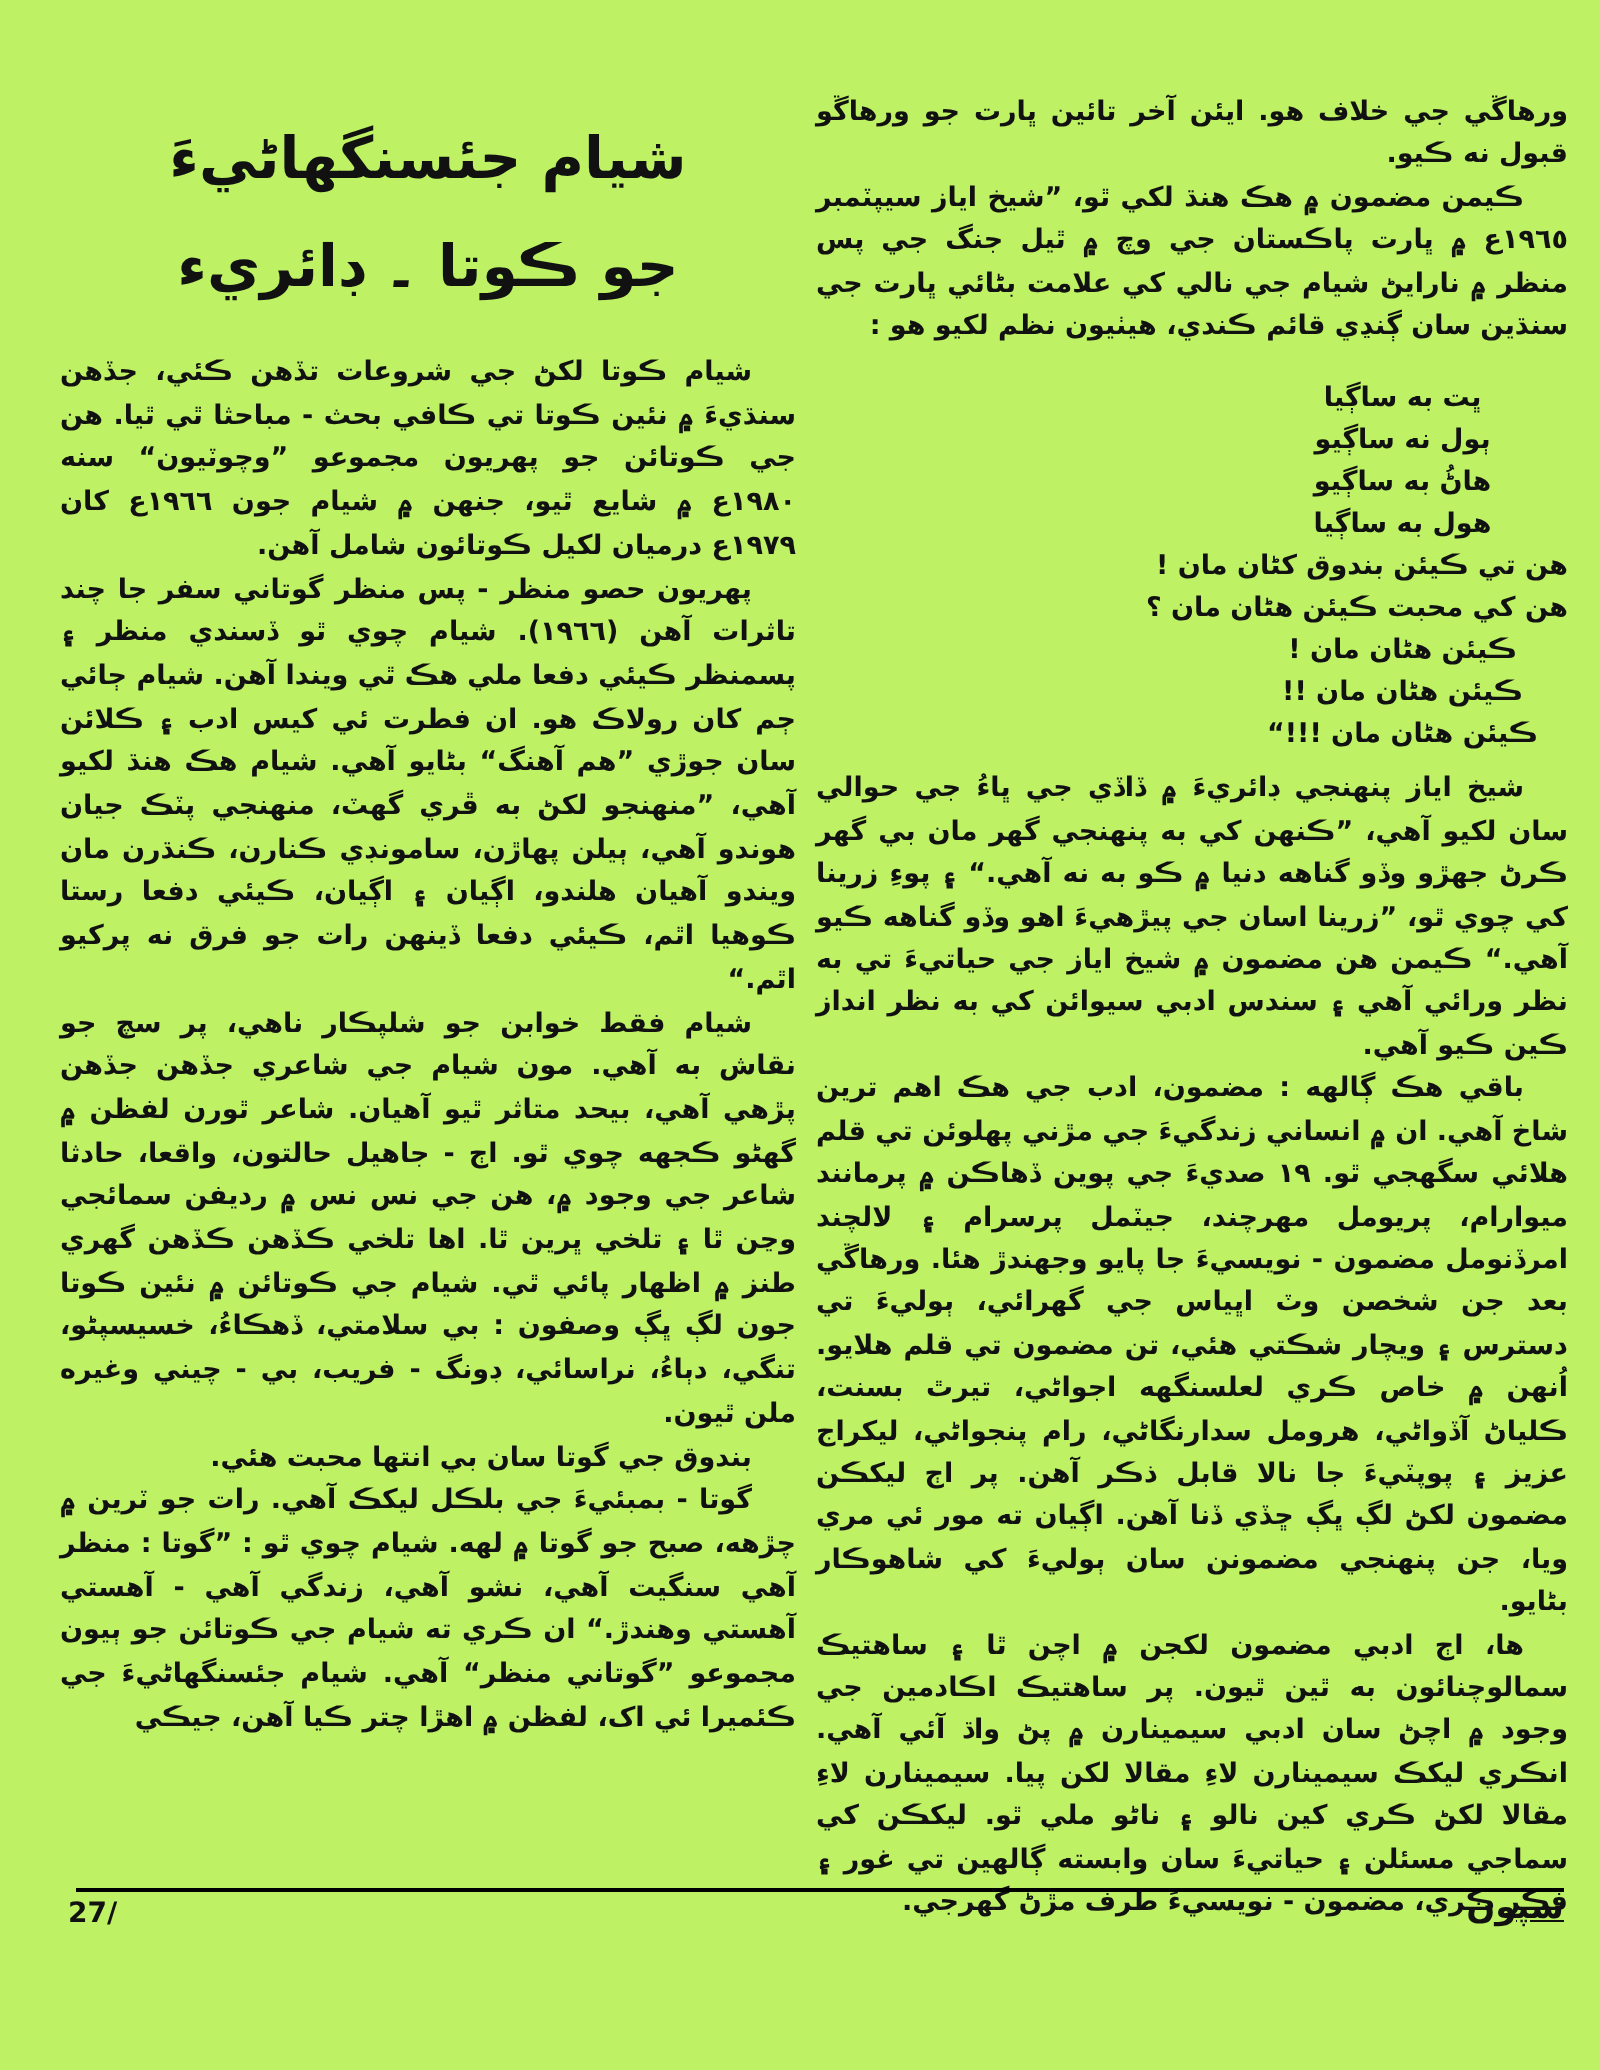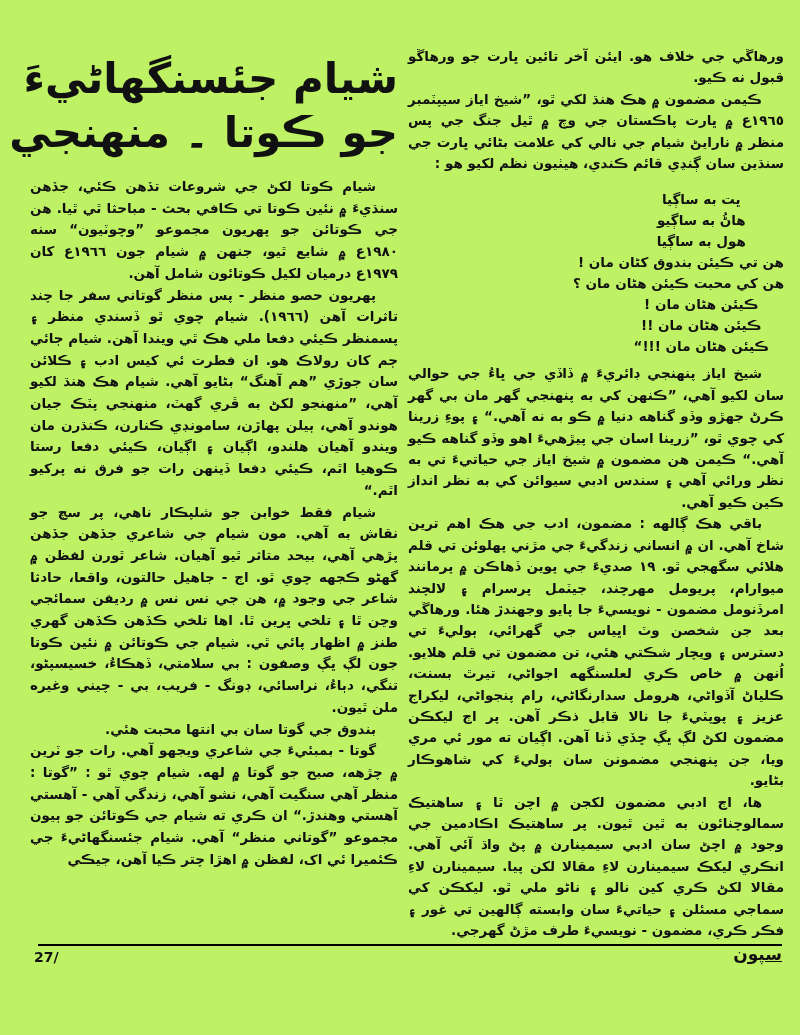"شيام جئسنگهاڻيءَ" .title { font-size: 42px -> 29px }
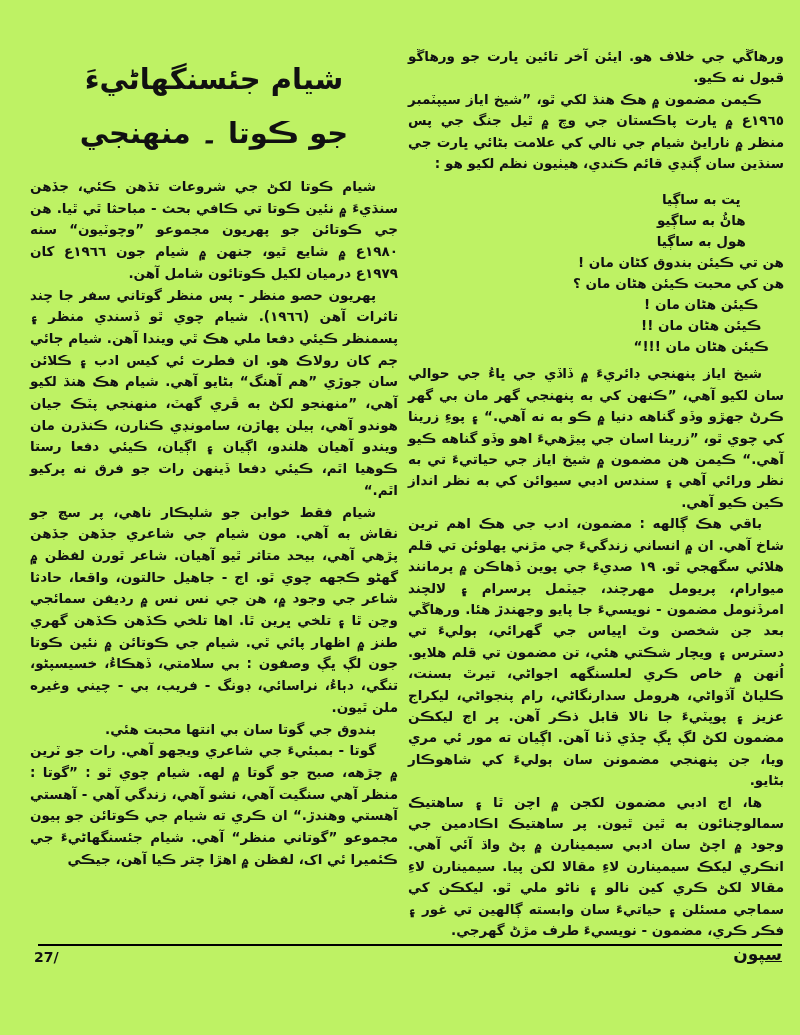"جو ڪوتا ۔ منهنجي" span { text: منهنجي -> ڊائريء }
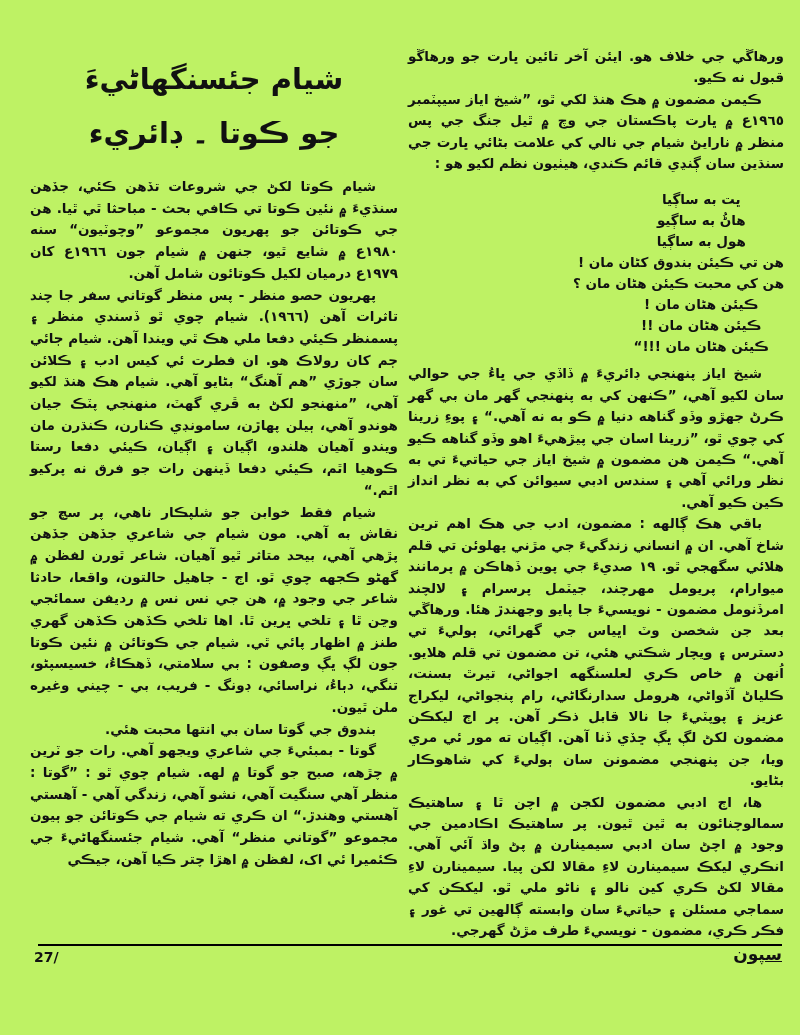"ٻول نه ساڳيو" div { html: none -> <div>ٻول نه ساڳيو</div> }
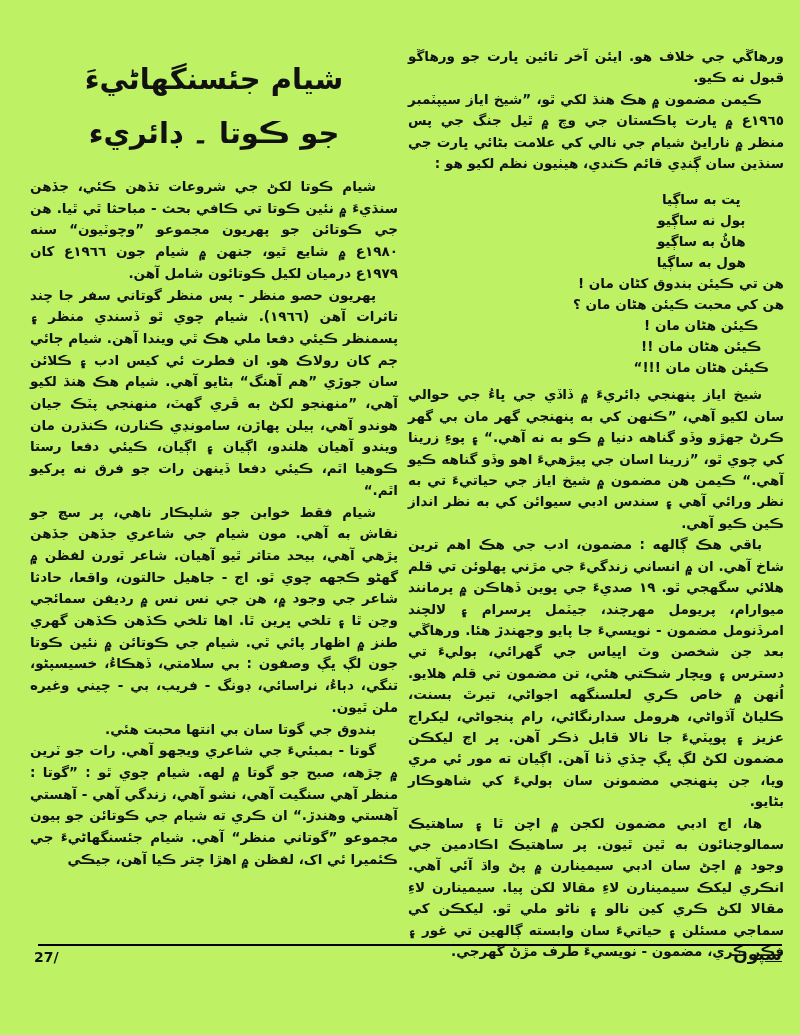"گوتا - بمبئيءَ جي شاعري" p.body { text: شاعري ويجهو -> بلڪل ليکڪ }
